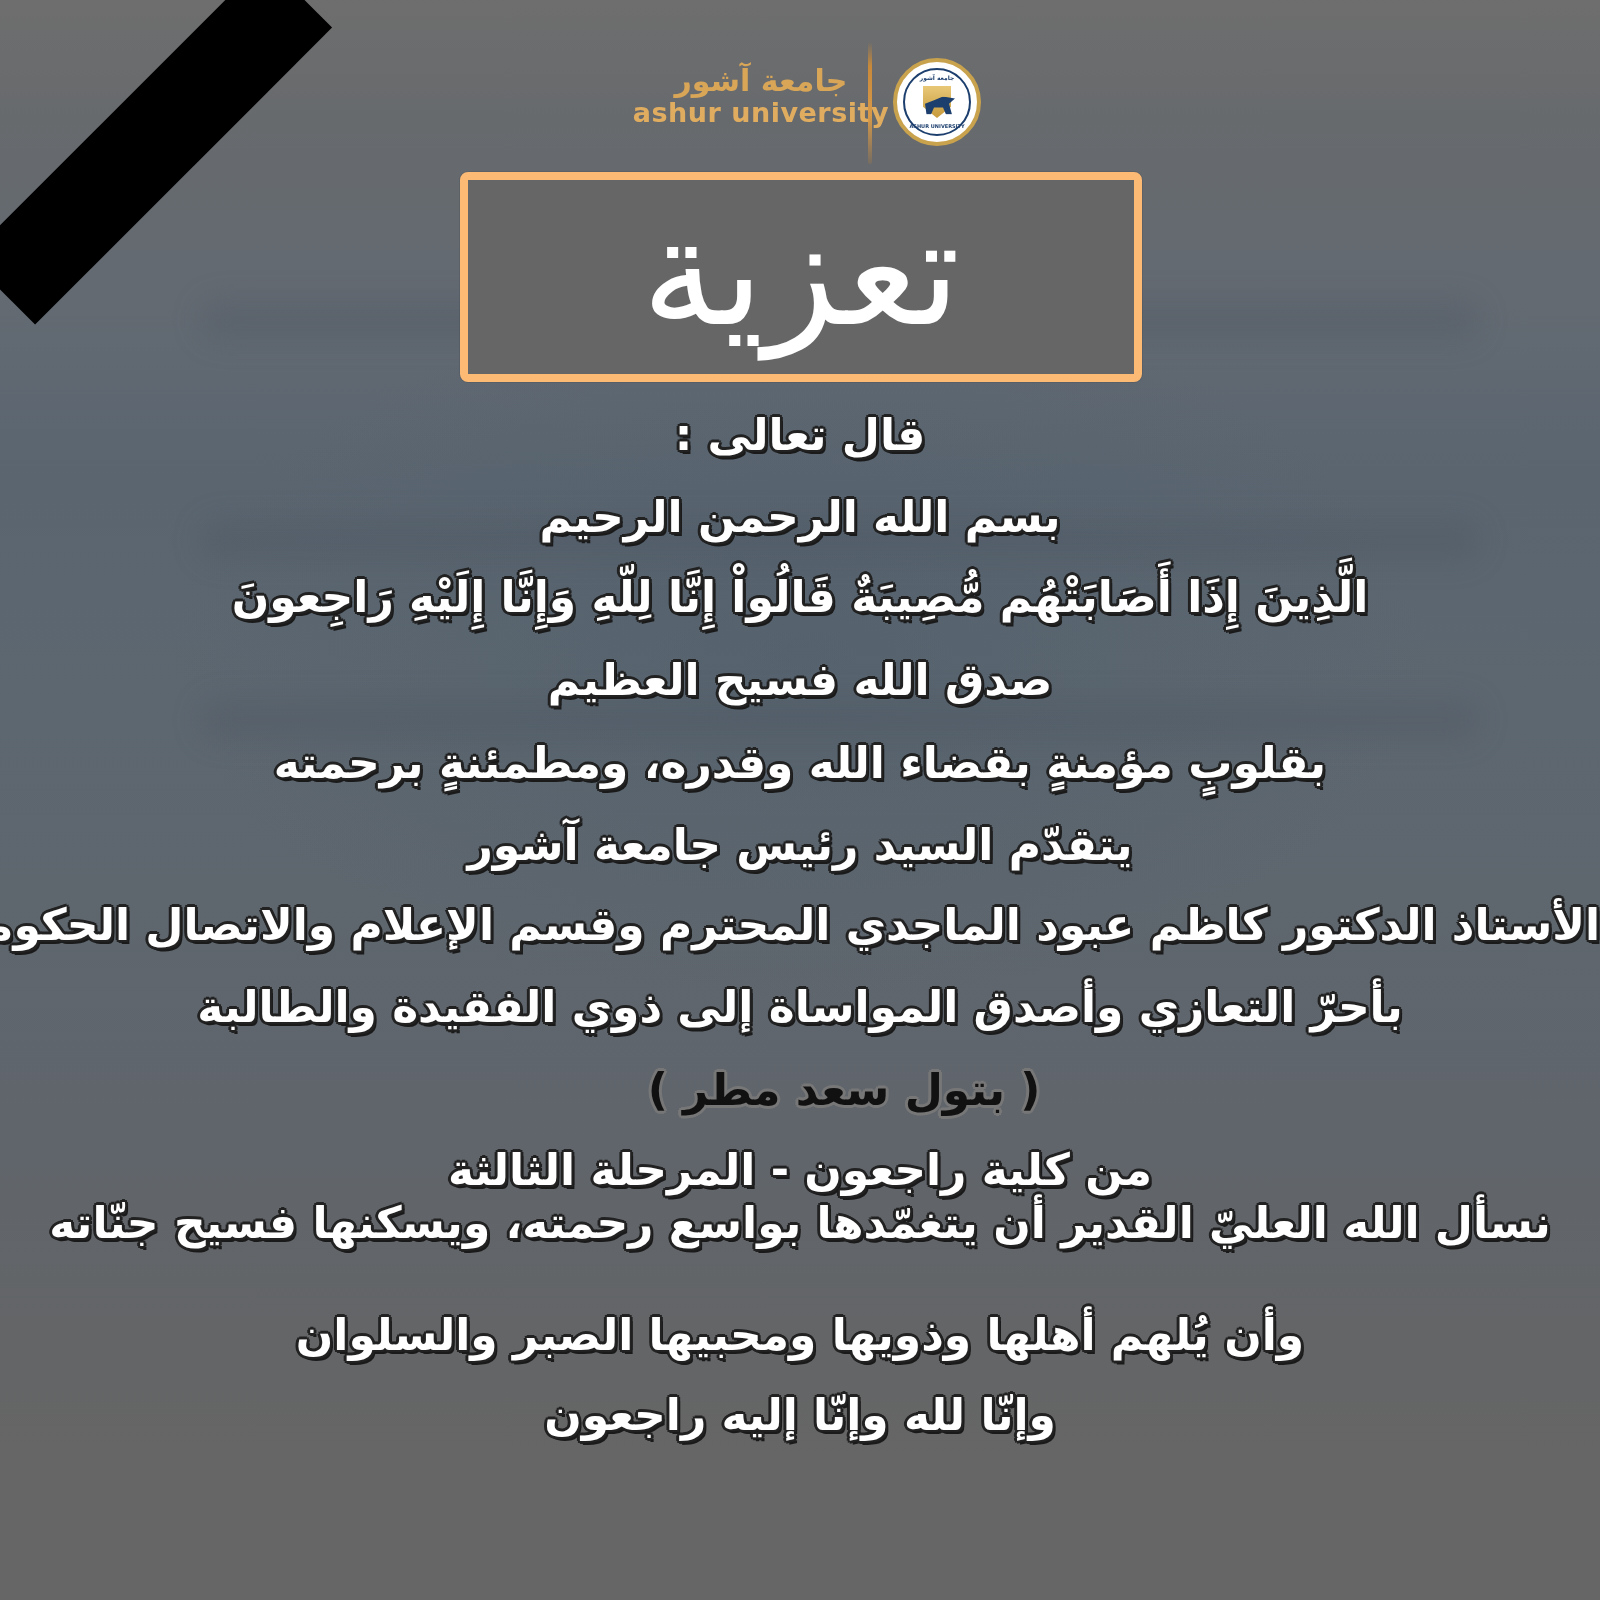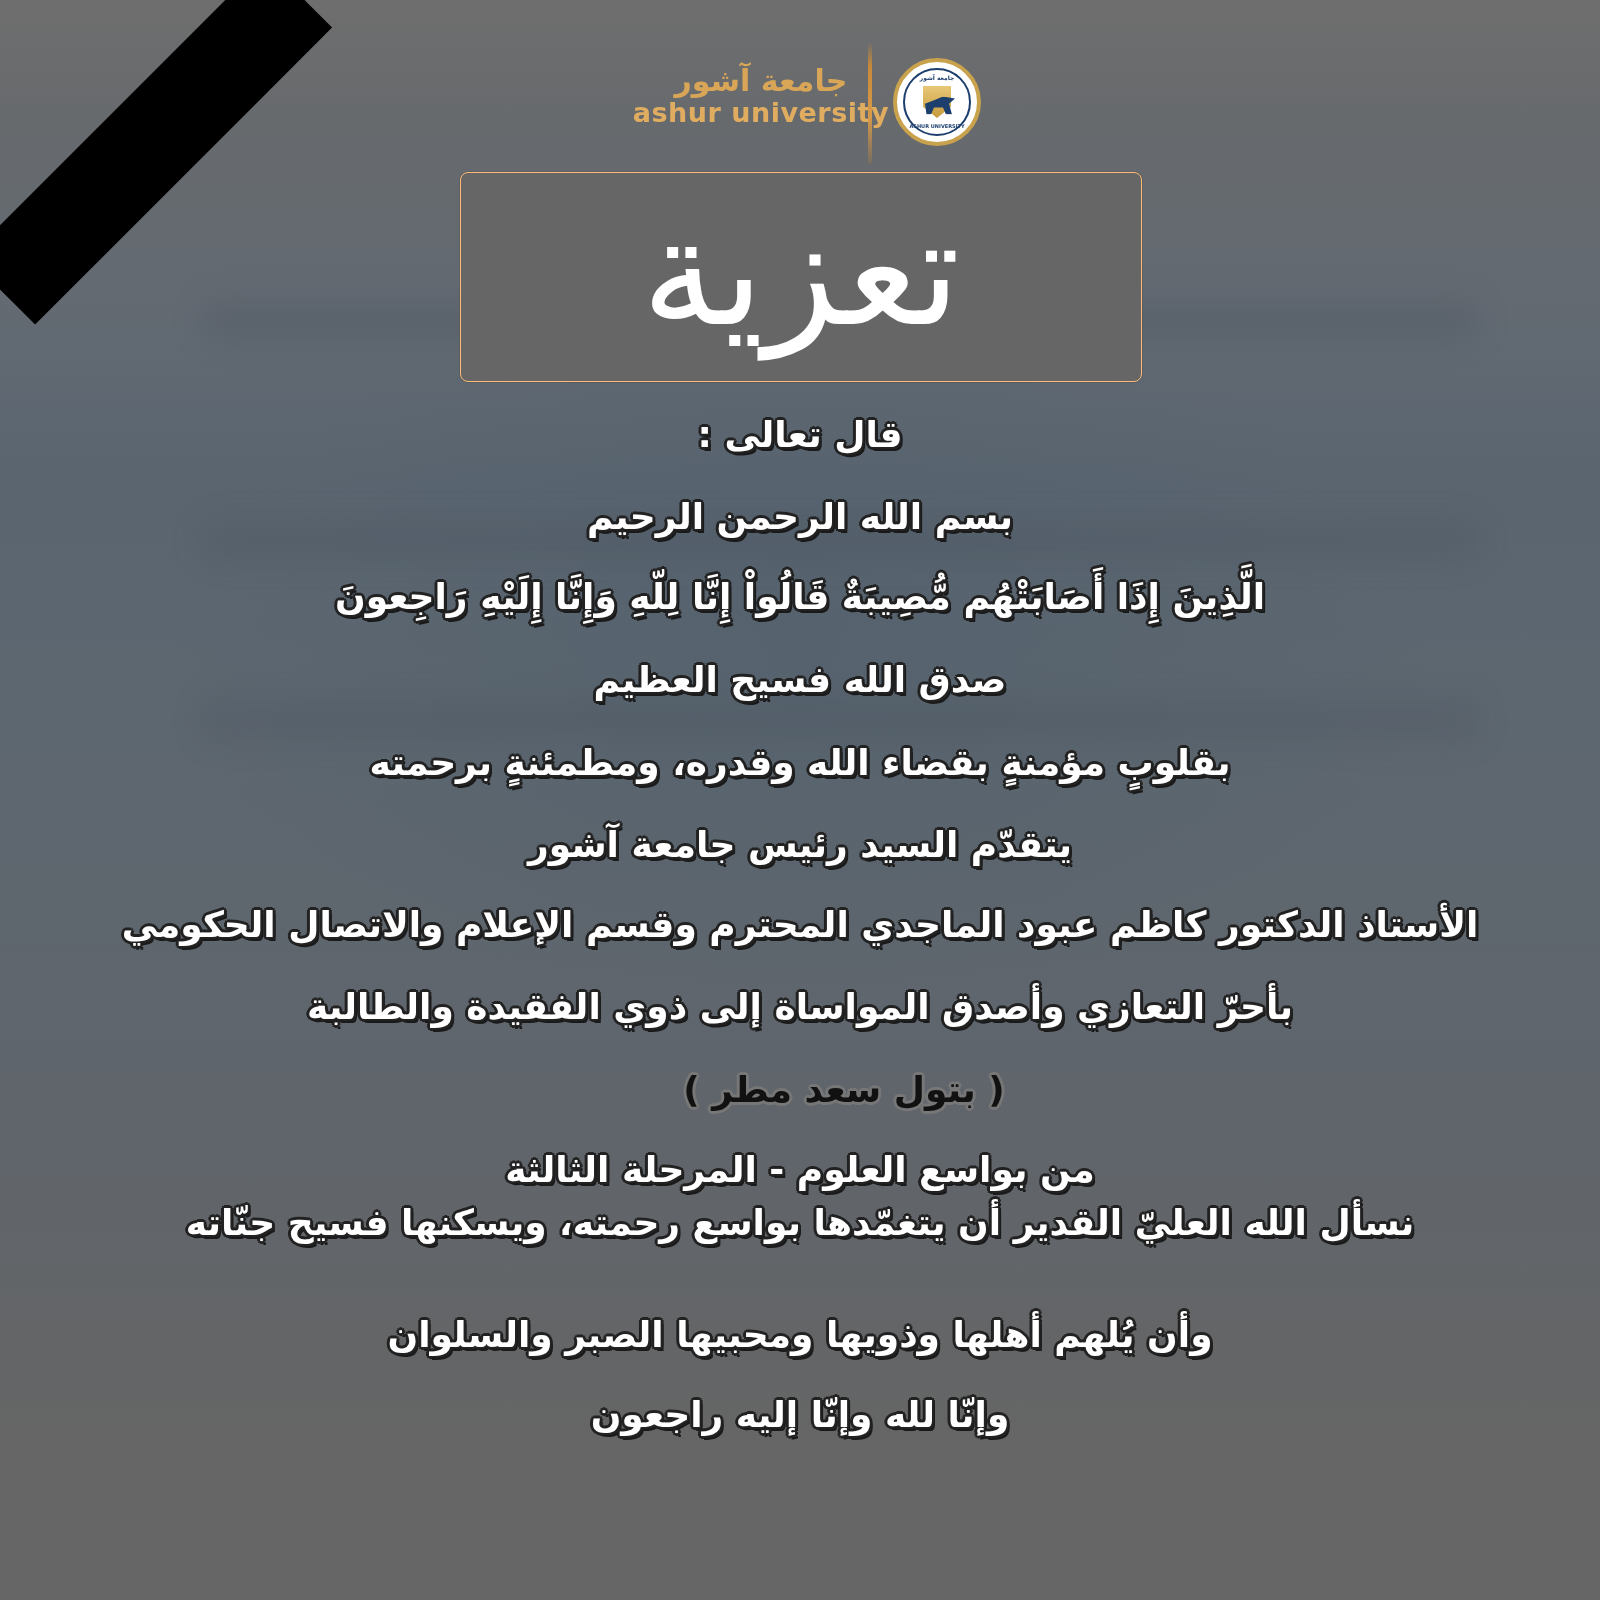"تعزية" .title-box { border: 1px solid #fdba74 -> 8px solid #fdba74 }
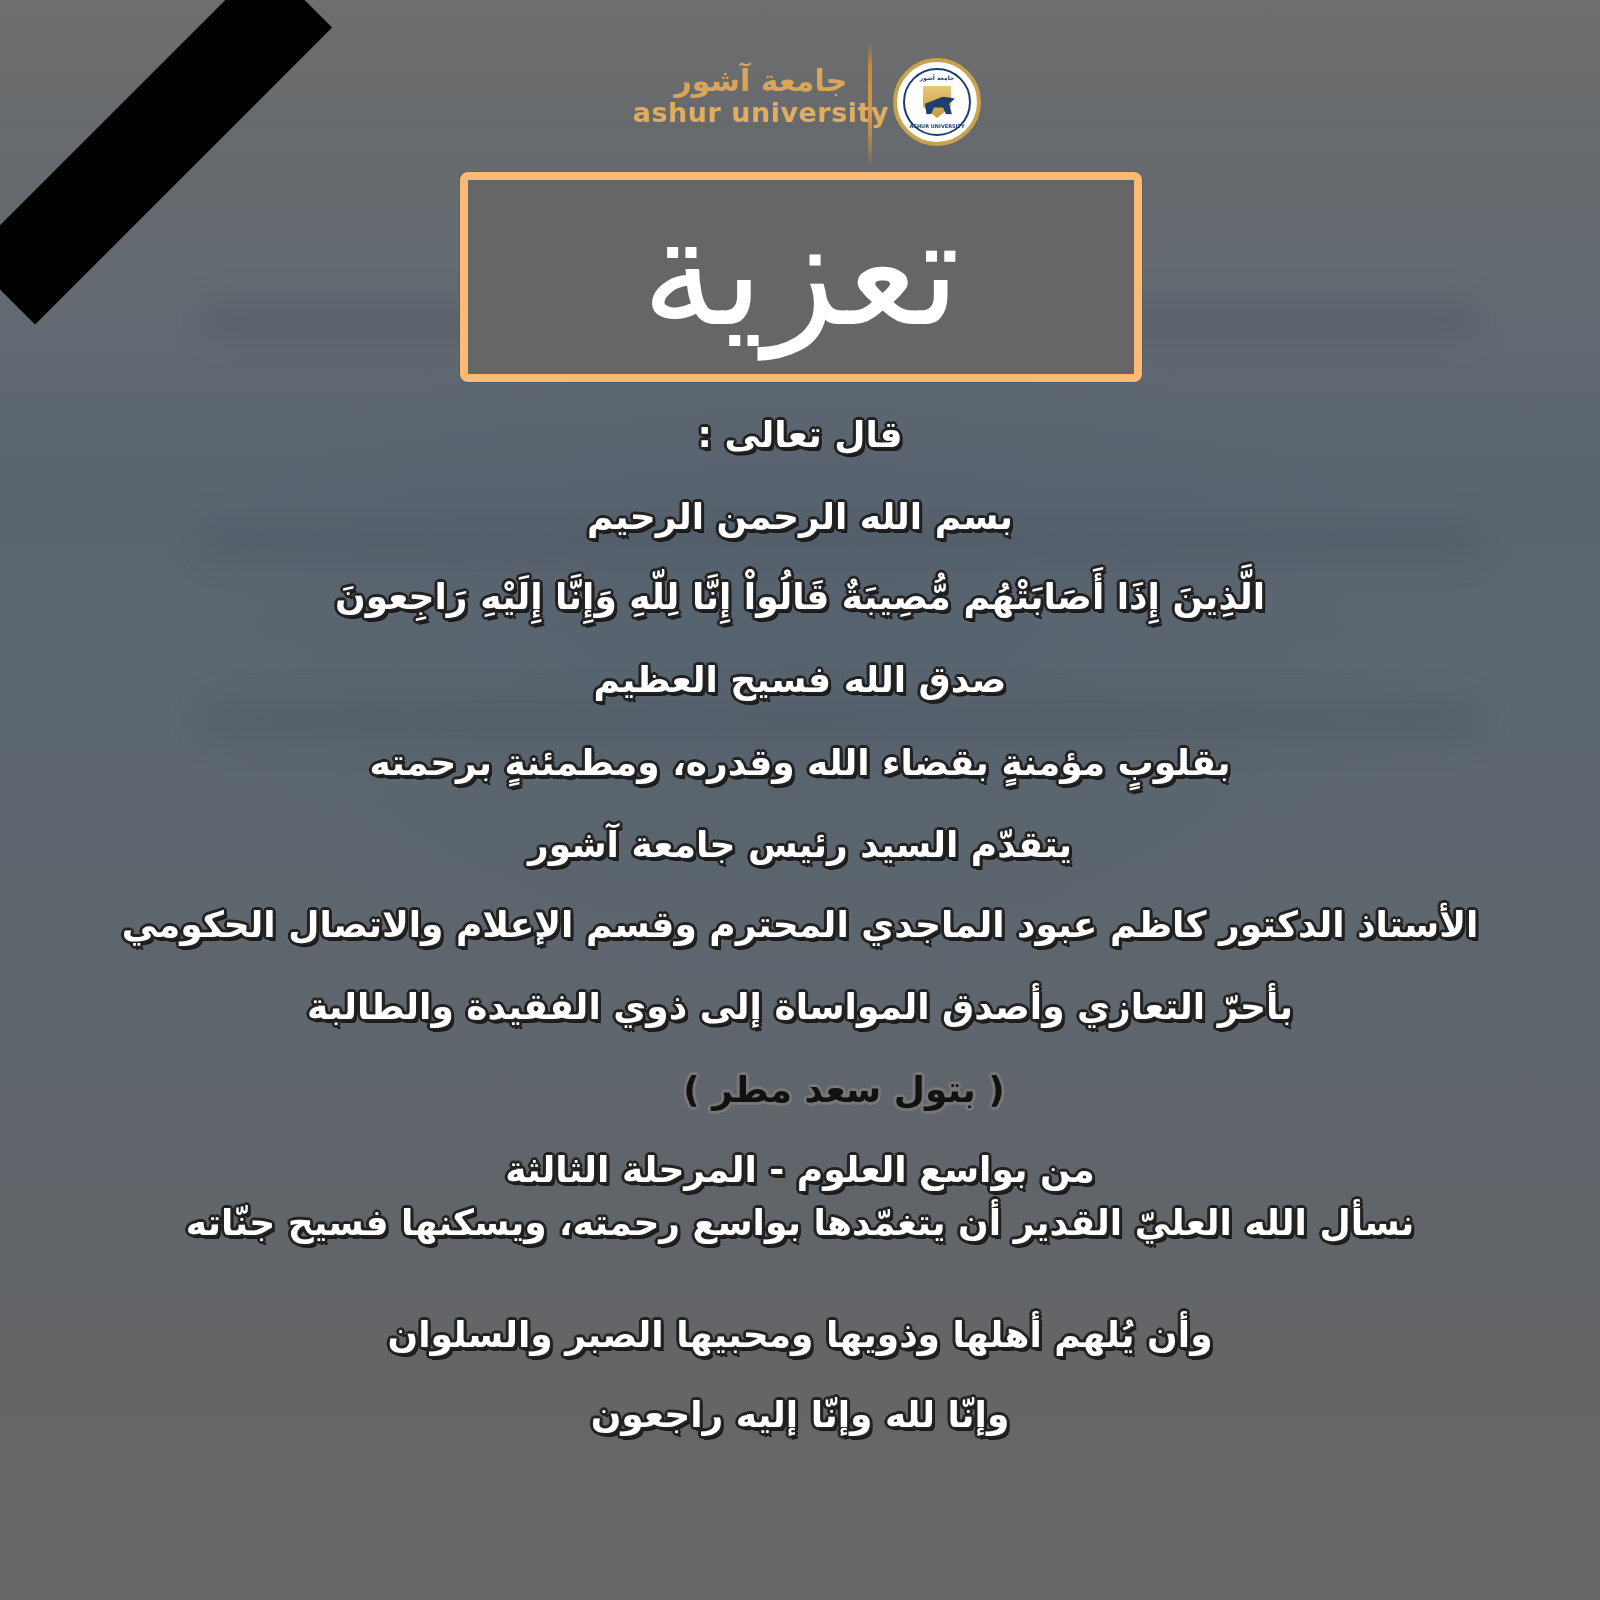"قال تعالى :" .line { font-size: 36px -> 44px }
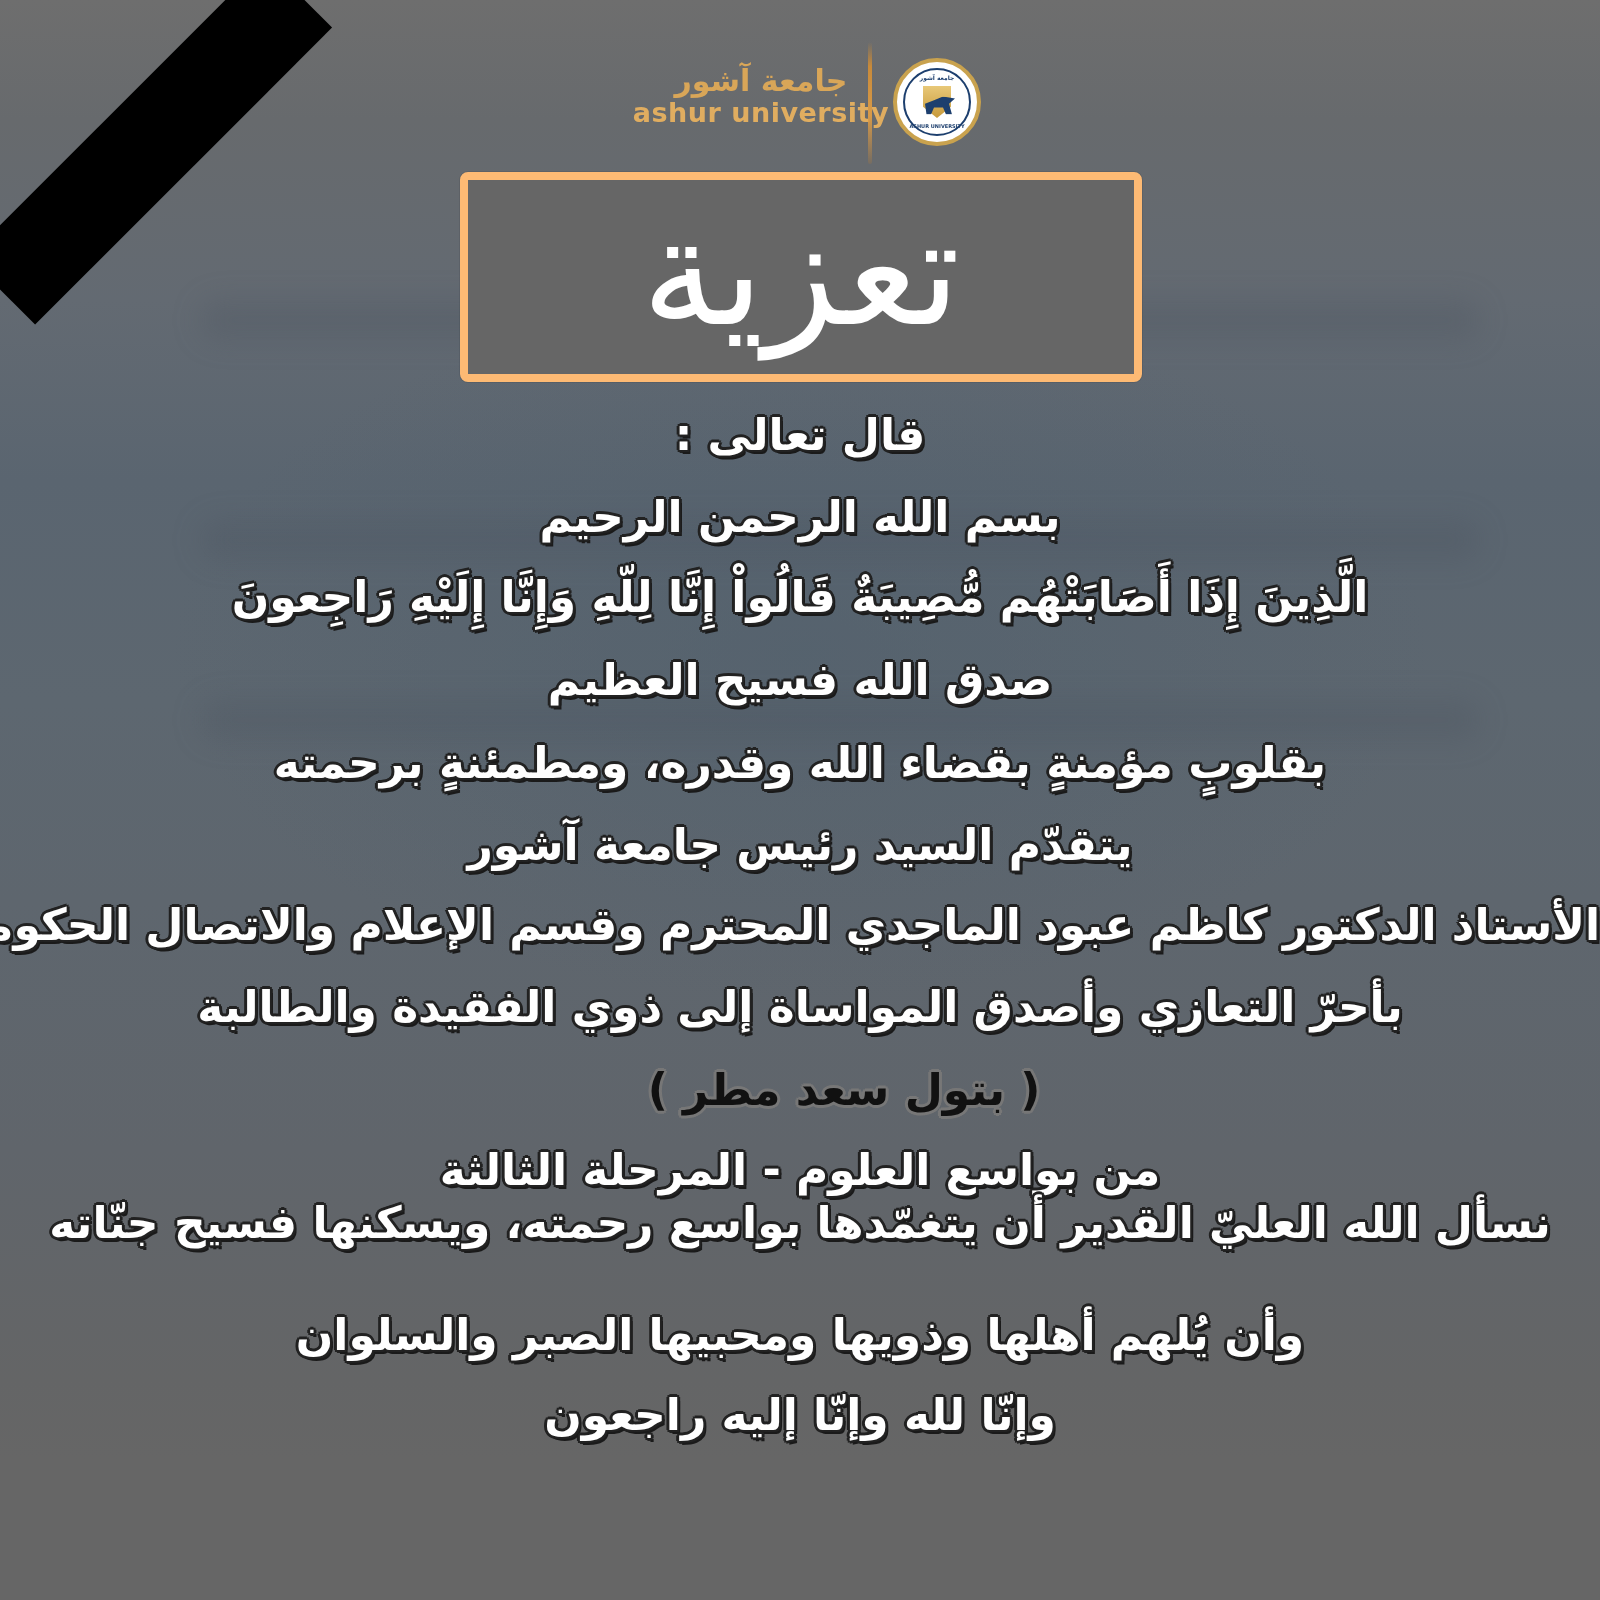"من بواسع العلوم - المرحلة" div.line { text: بواسع العلوم -> كلية راجعون }
